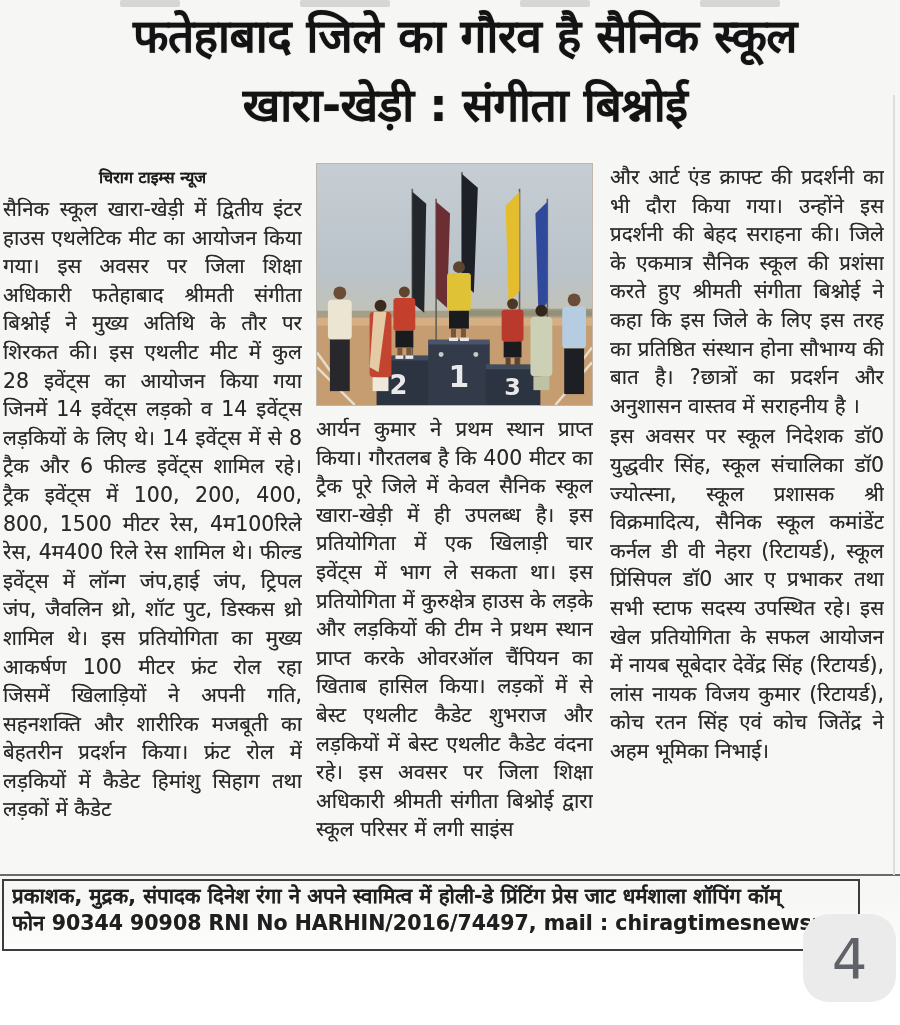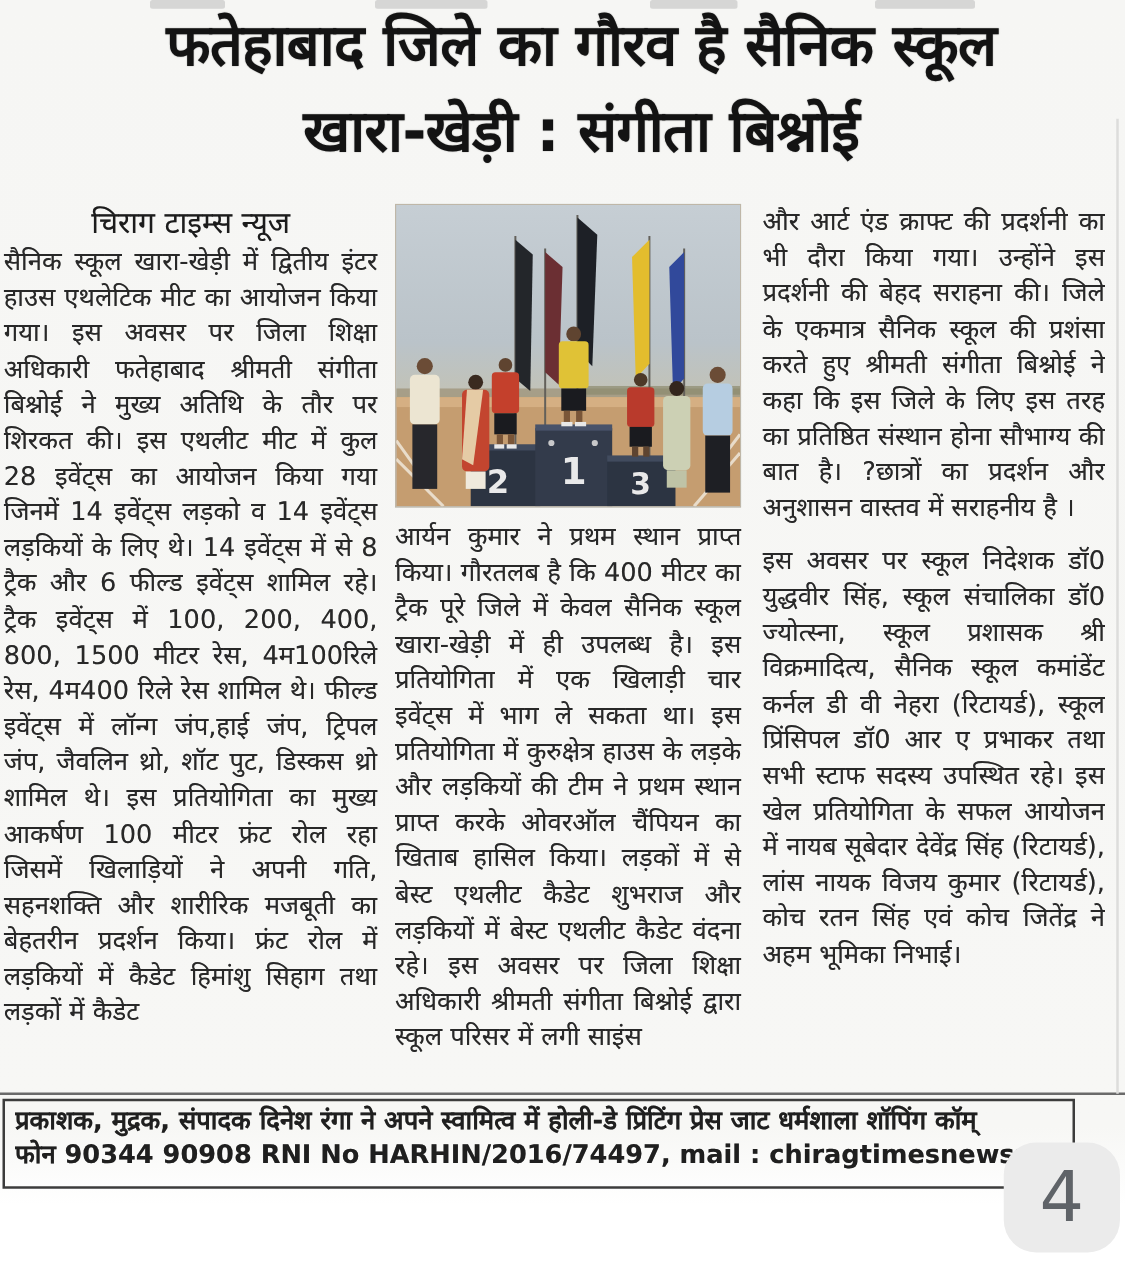"चिराग टाइम्स न्यूज" .byline { font-size: 24px -> 16px; font-weight: normal -> bold }
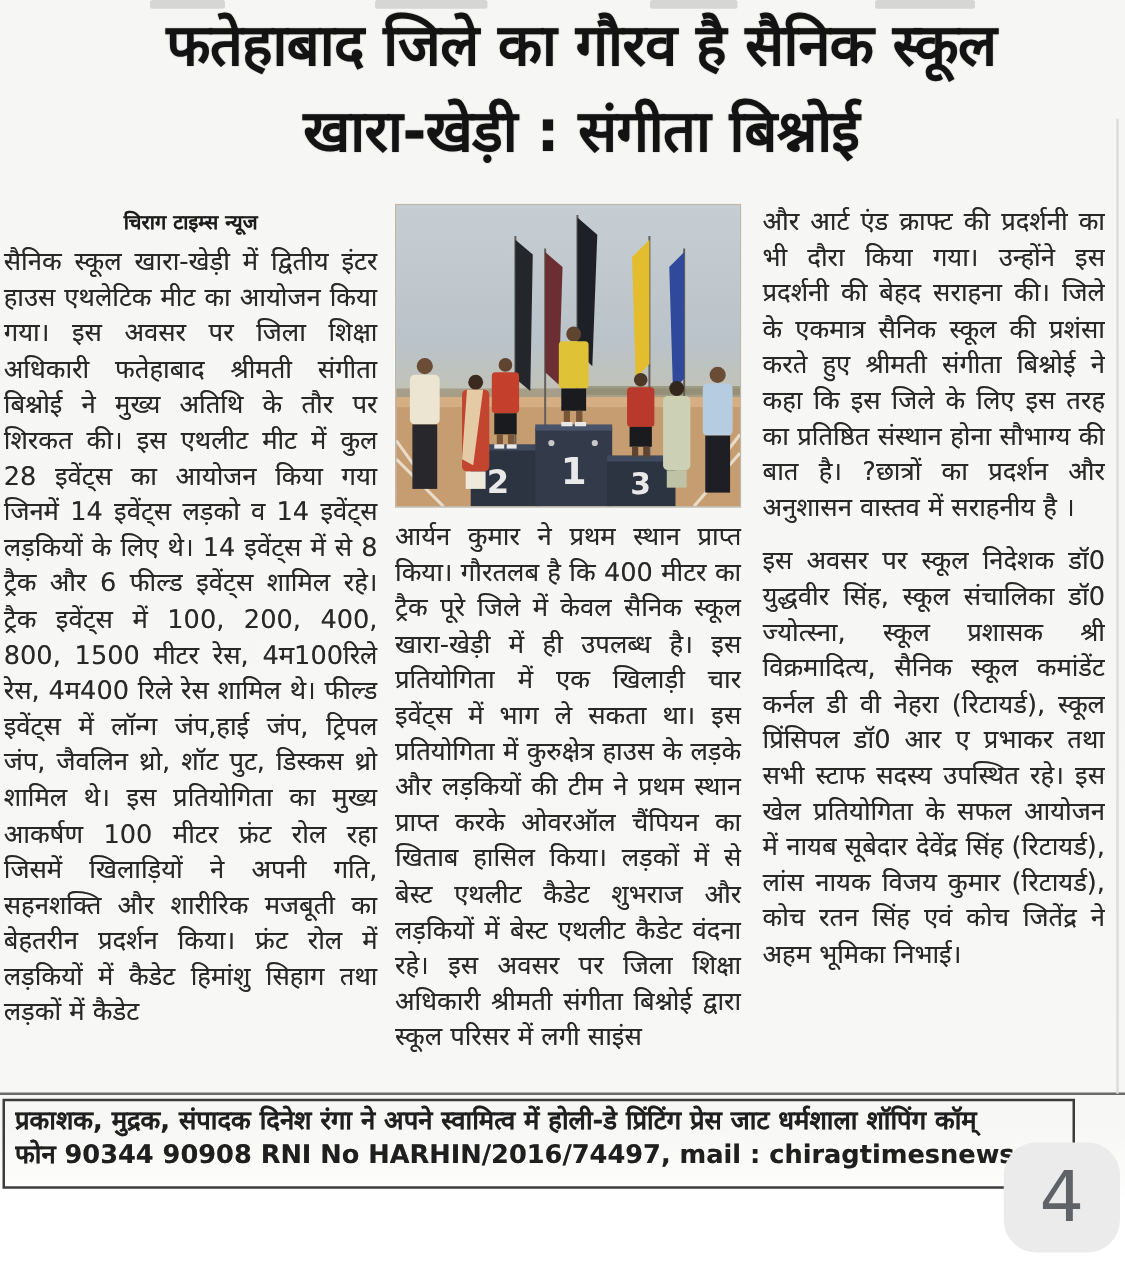"इस अवसर पर स्कूल निदेशक" .para + .para { margin-top: 14px -> 2px }
